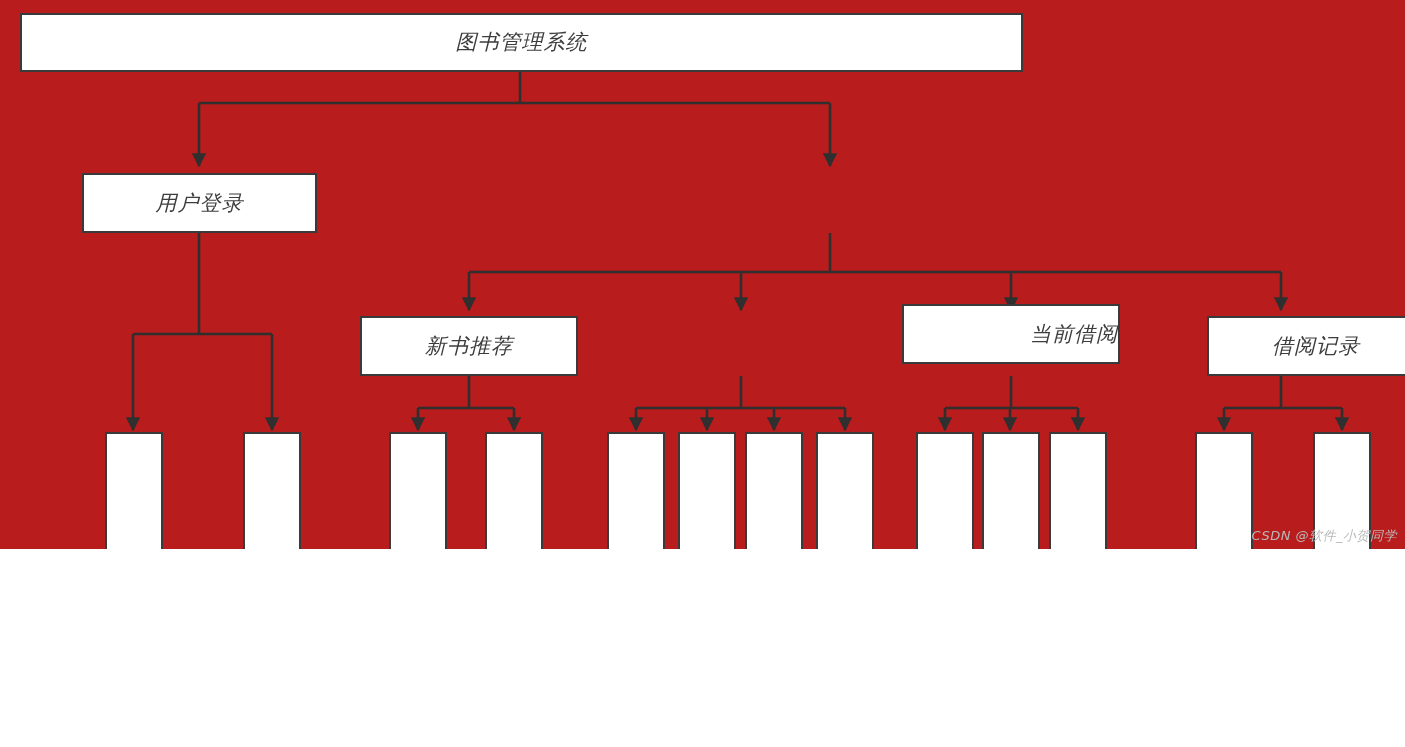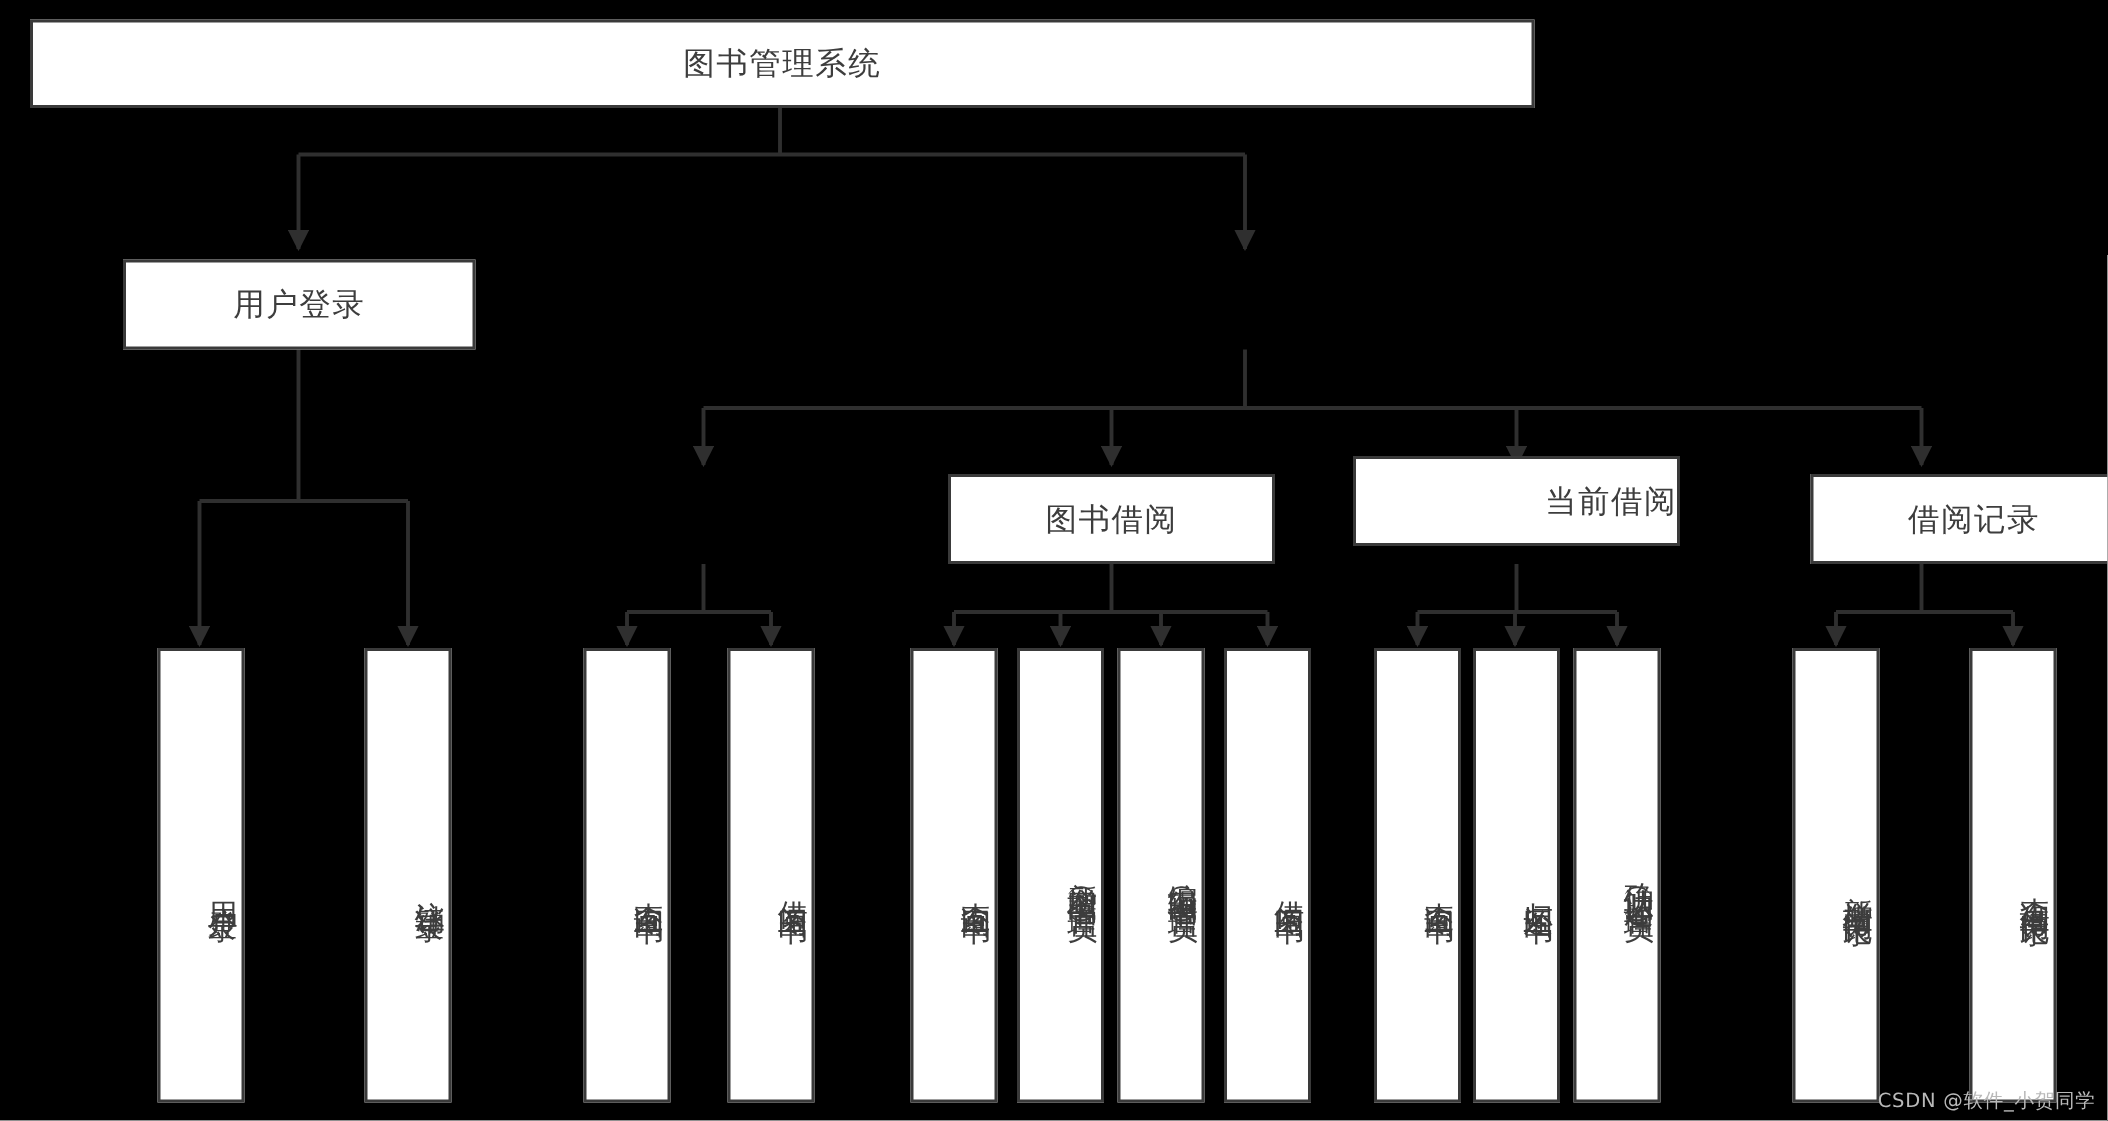"图书管理系统" #canvas { background: #000000 -> #b91c1c; font-style: none -> italic; height: 747px -> 549px }
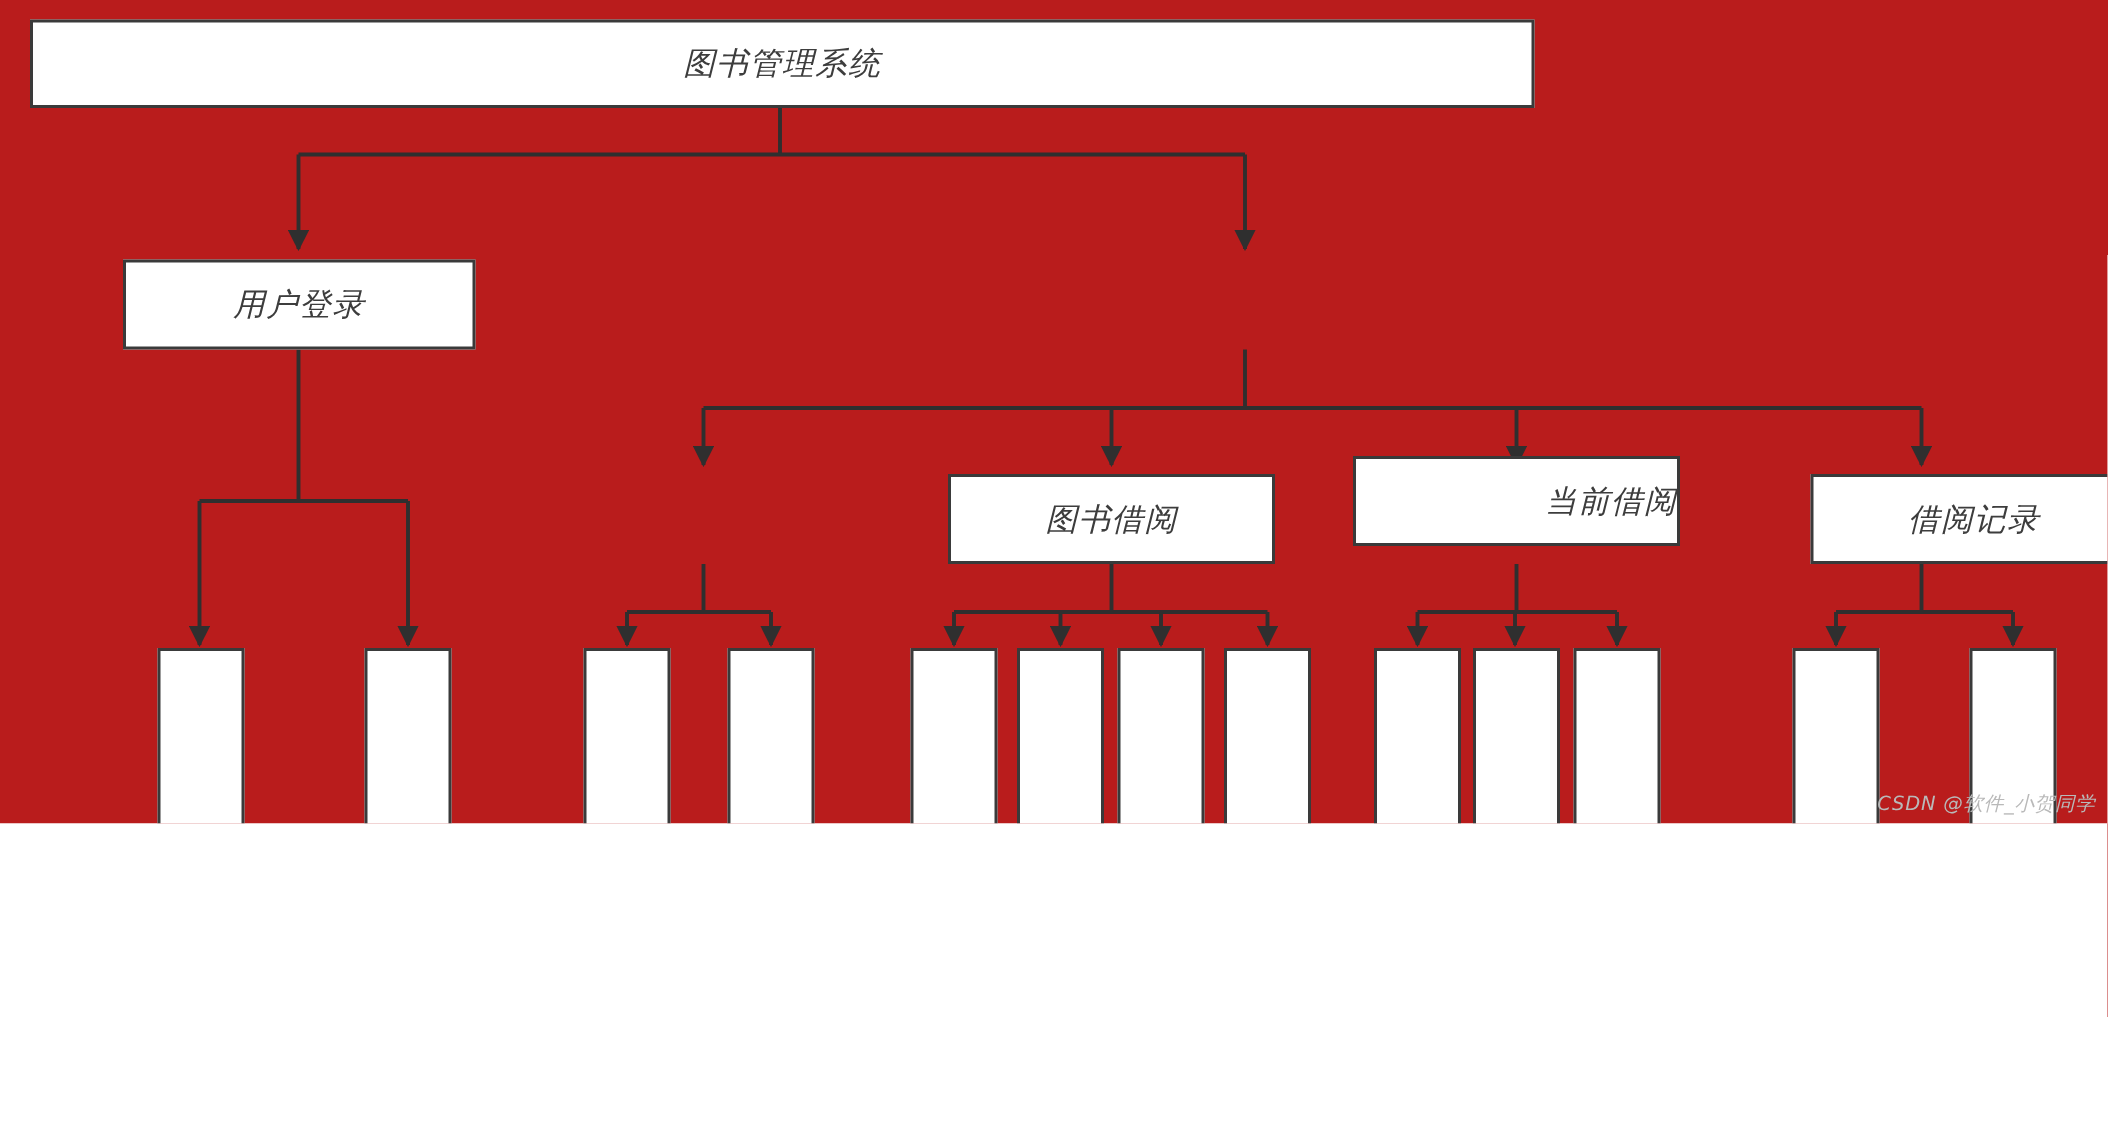"新书推荐" div.node { html: none -> <div> <span>新书推荐</span> </div> }
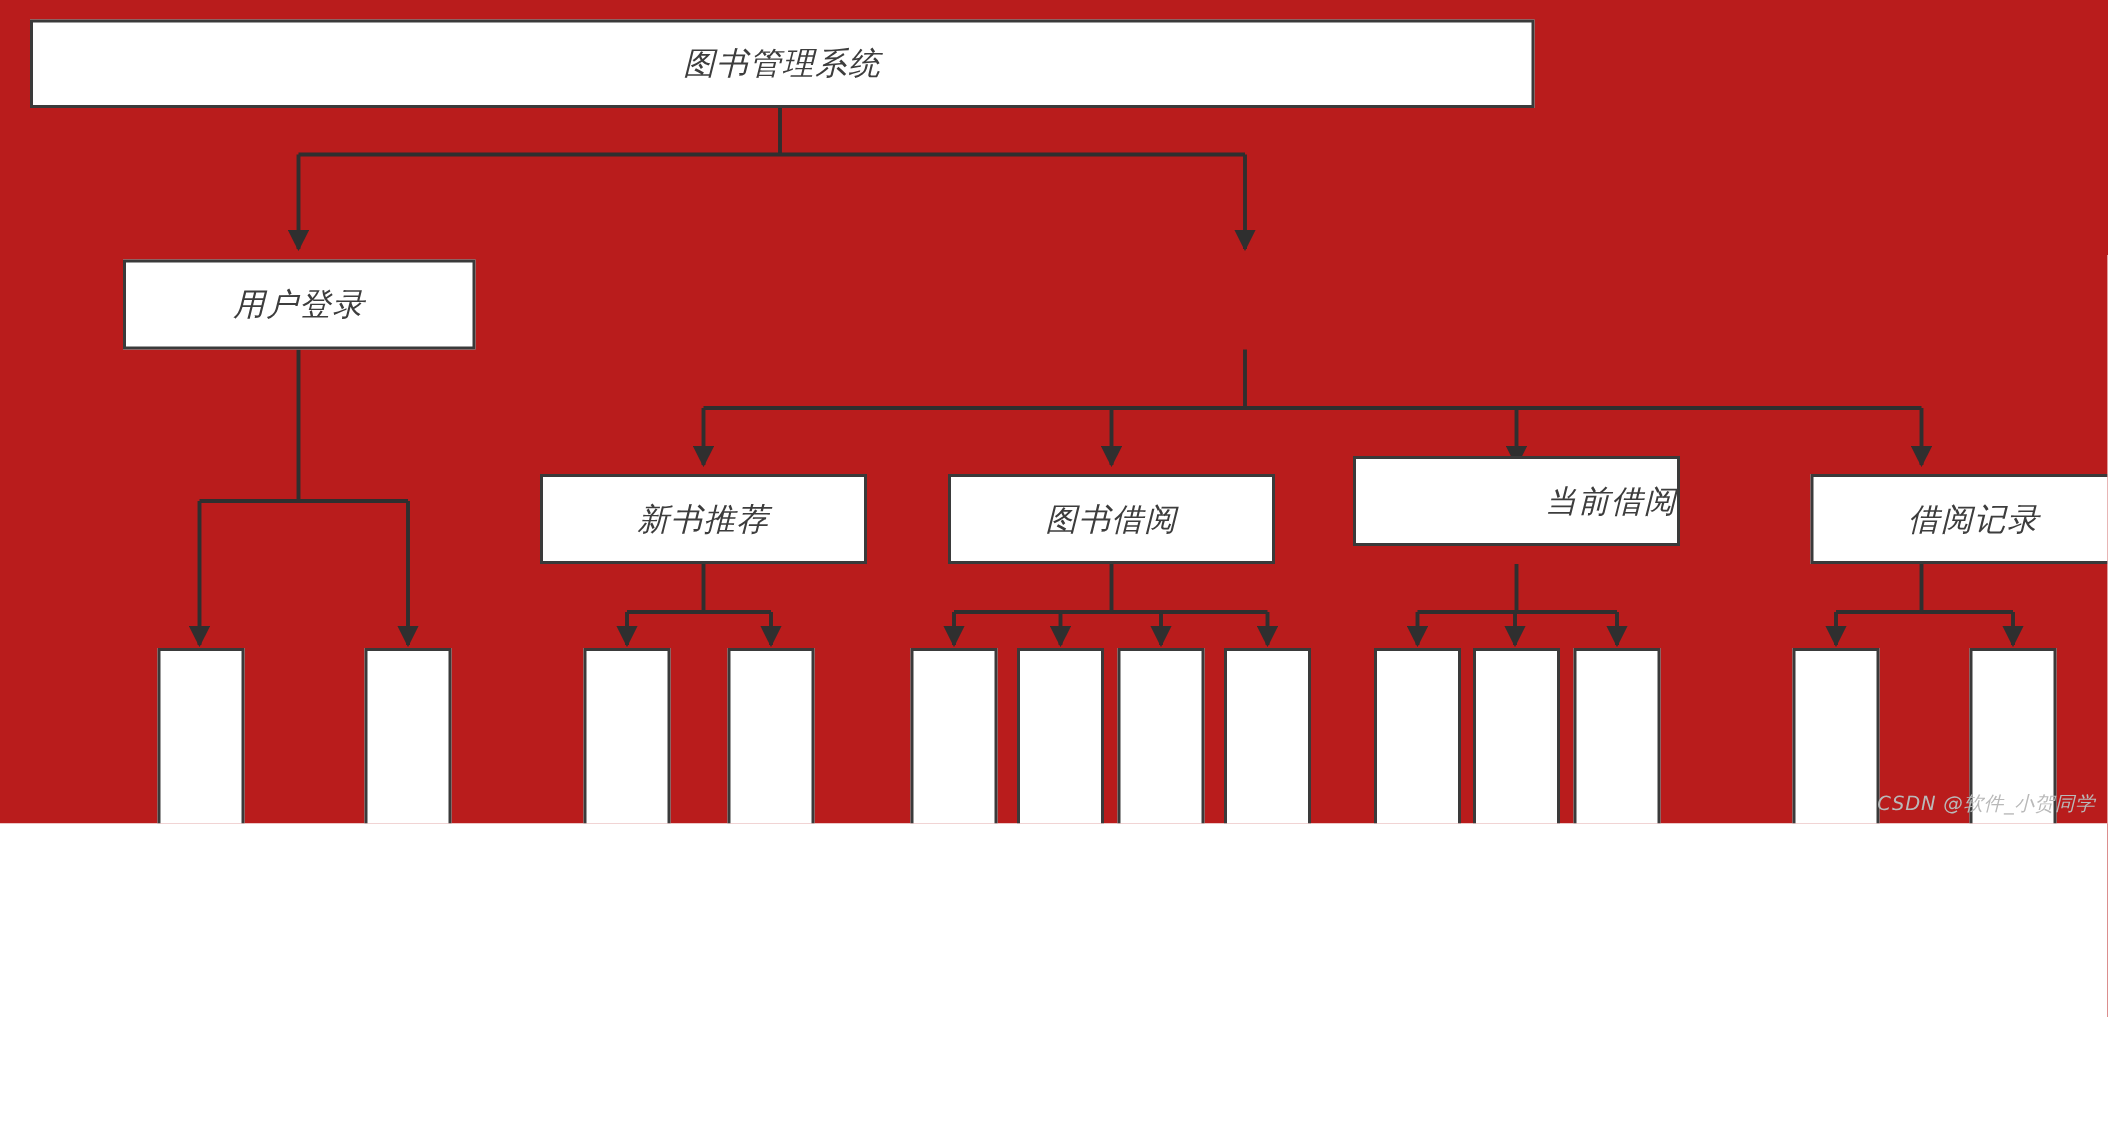"图书借阅" div.node { html: <div> <span>图书借阅</span> </div> -> none }
